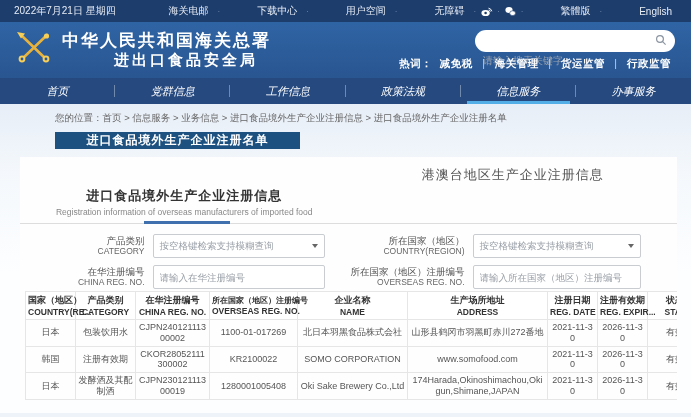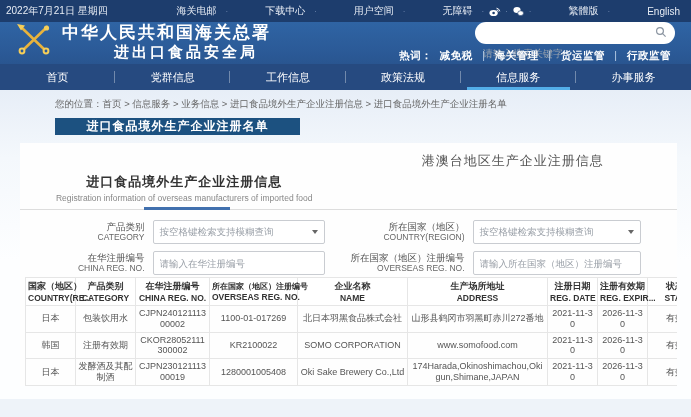"2022年7月21日 星期四" .topbar { padding: 0 6px -> 0 14px }
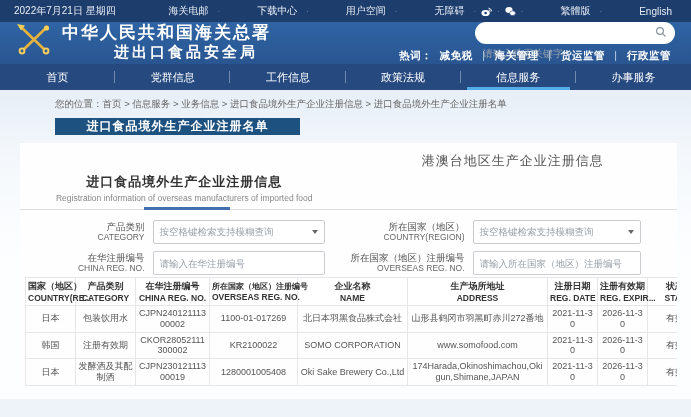"中华人民共和国海关总署" .header { align-items: flex-start -> center; height: 42px -> 56px }
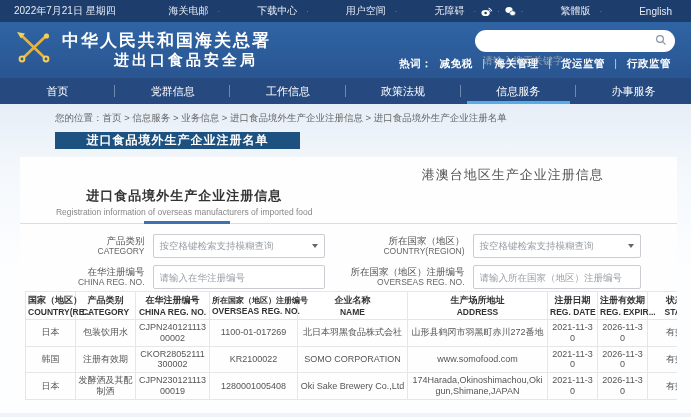"首页" .nav { font-style: none -> italic }
